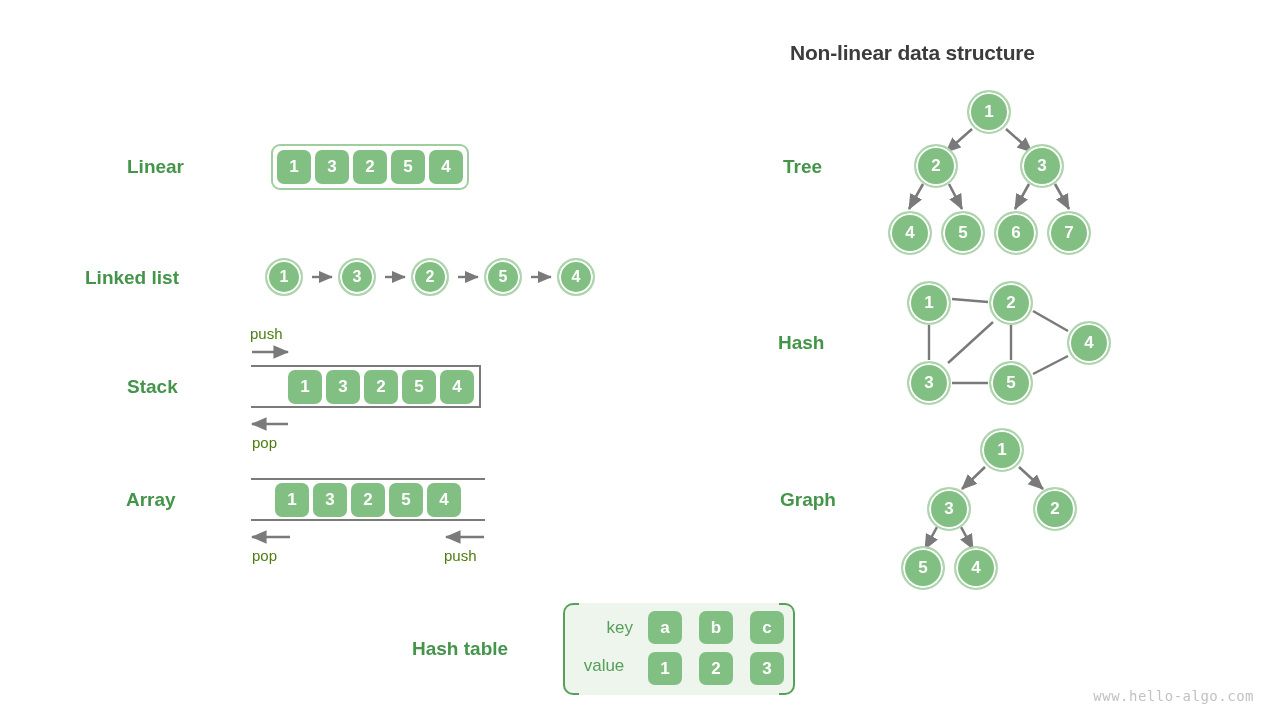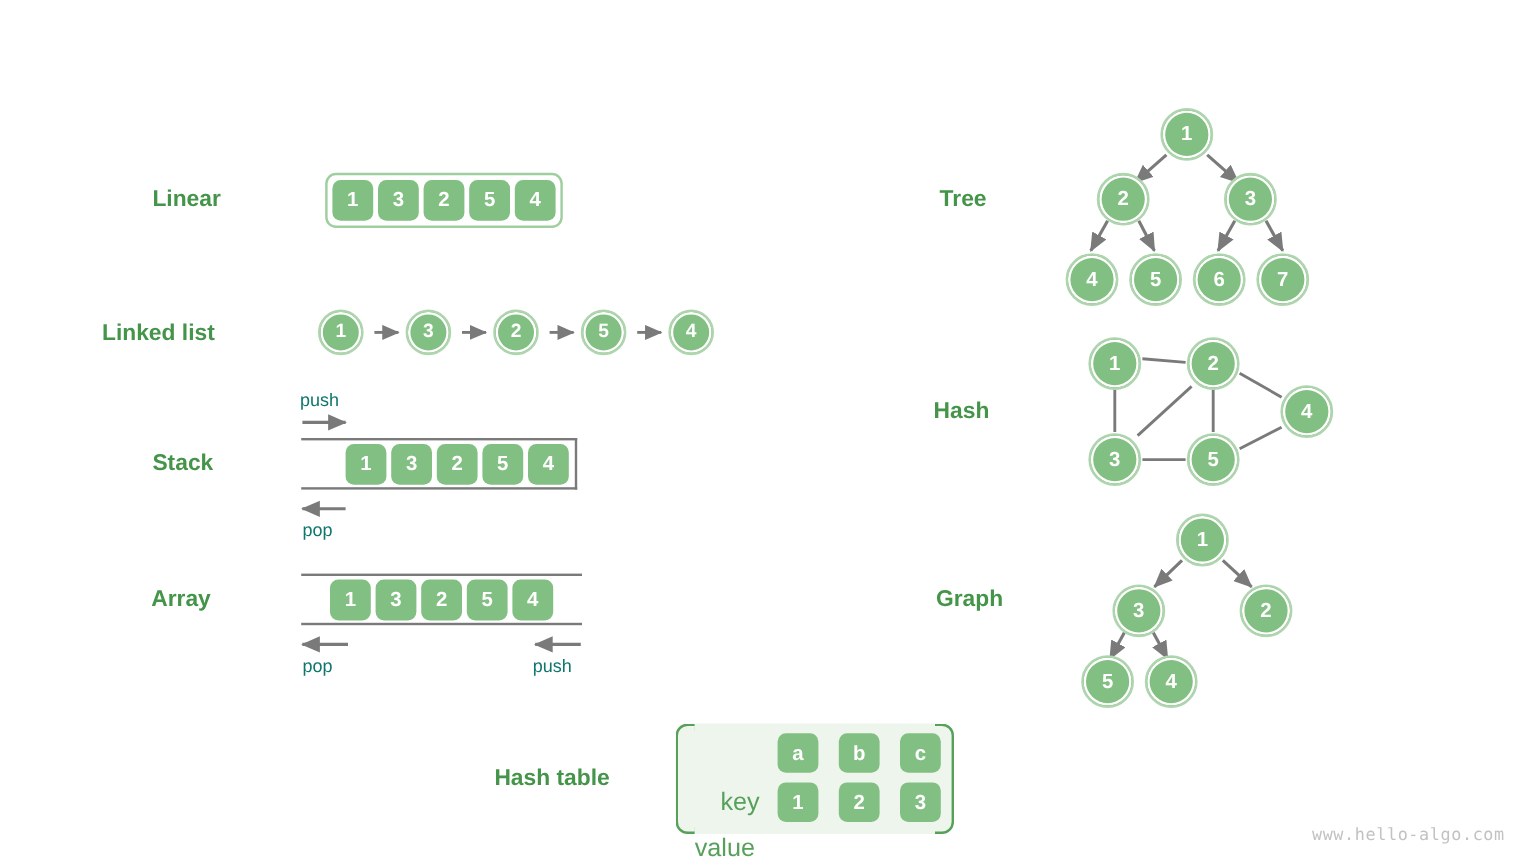"Non-linear data structure" div.section-title { html: none -> <div>Non-linear data structure</div> }
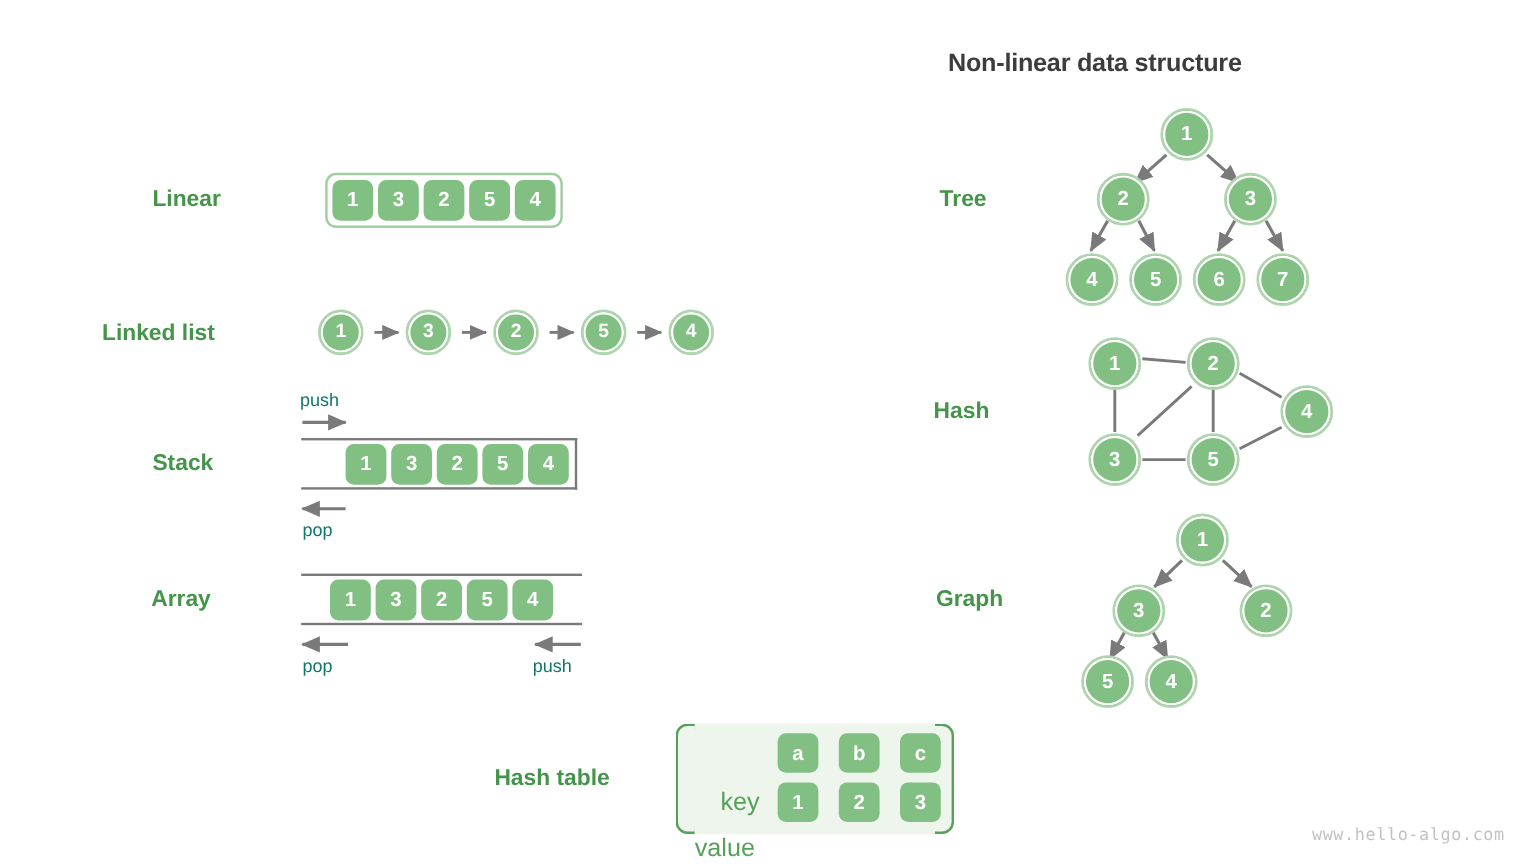"push" .op-label { color: #0f766e -> #4d7c0f }
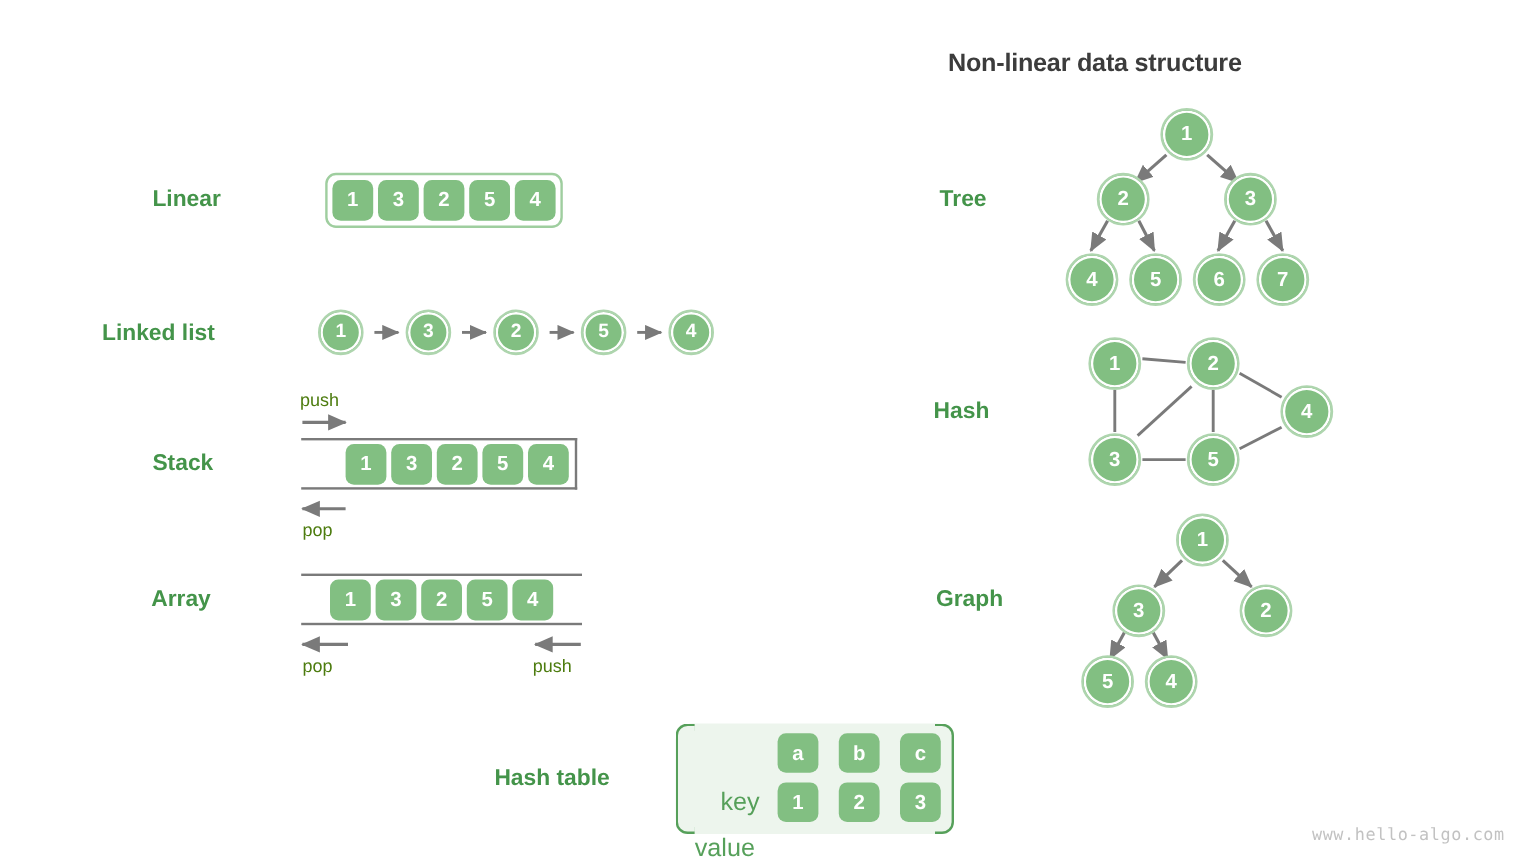"key" .hash-rowlabel { font-size: 21px -> 17px; margin-top: 39px -> none }
